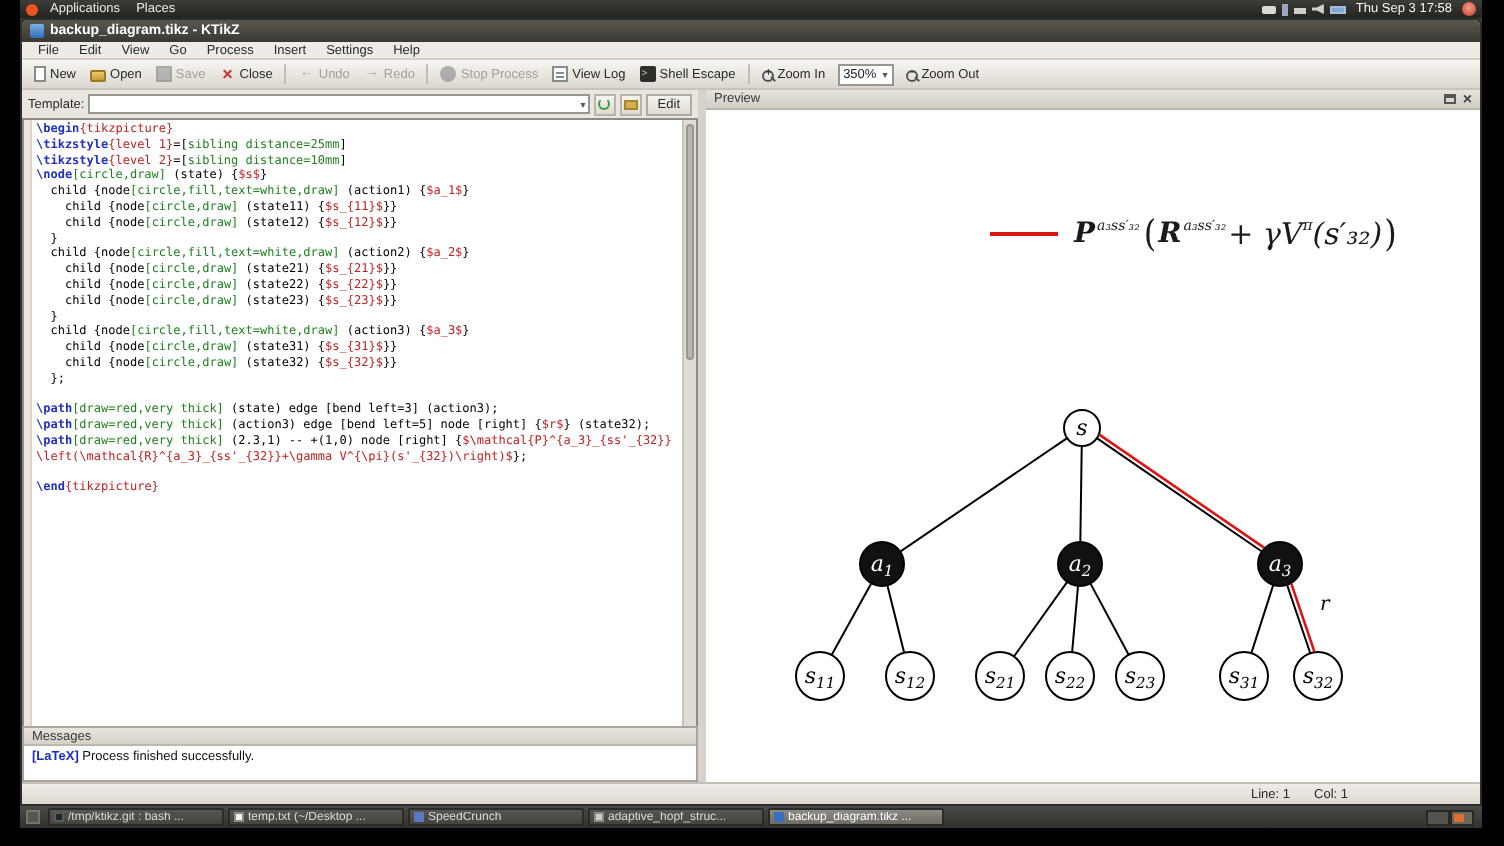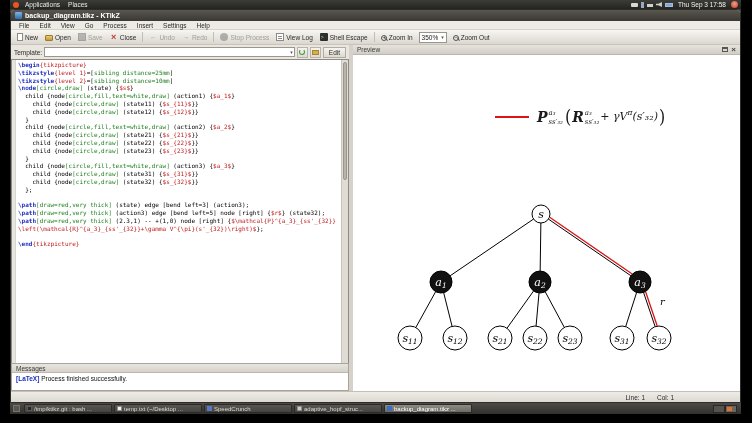"a₃" .fx-stack { flex-direction: column -> row }
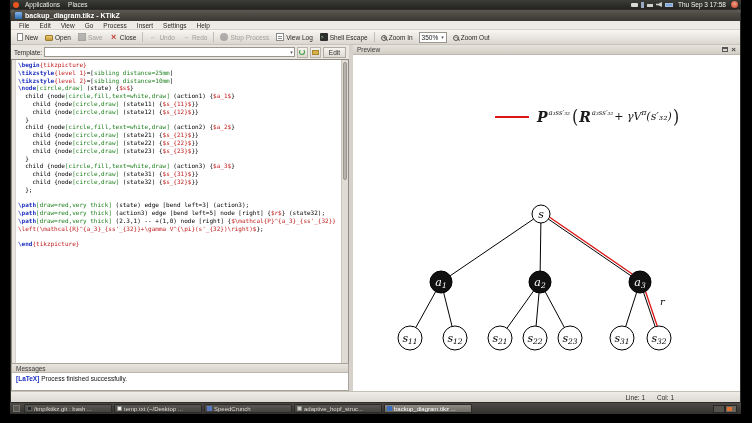"+ γV" .fx-base { font-size: 11px -> 15px }
